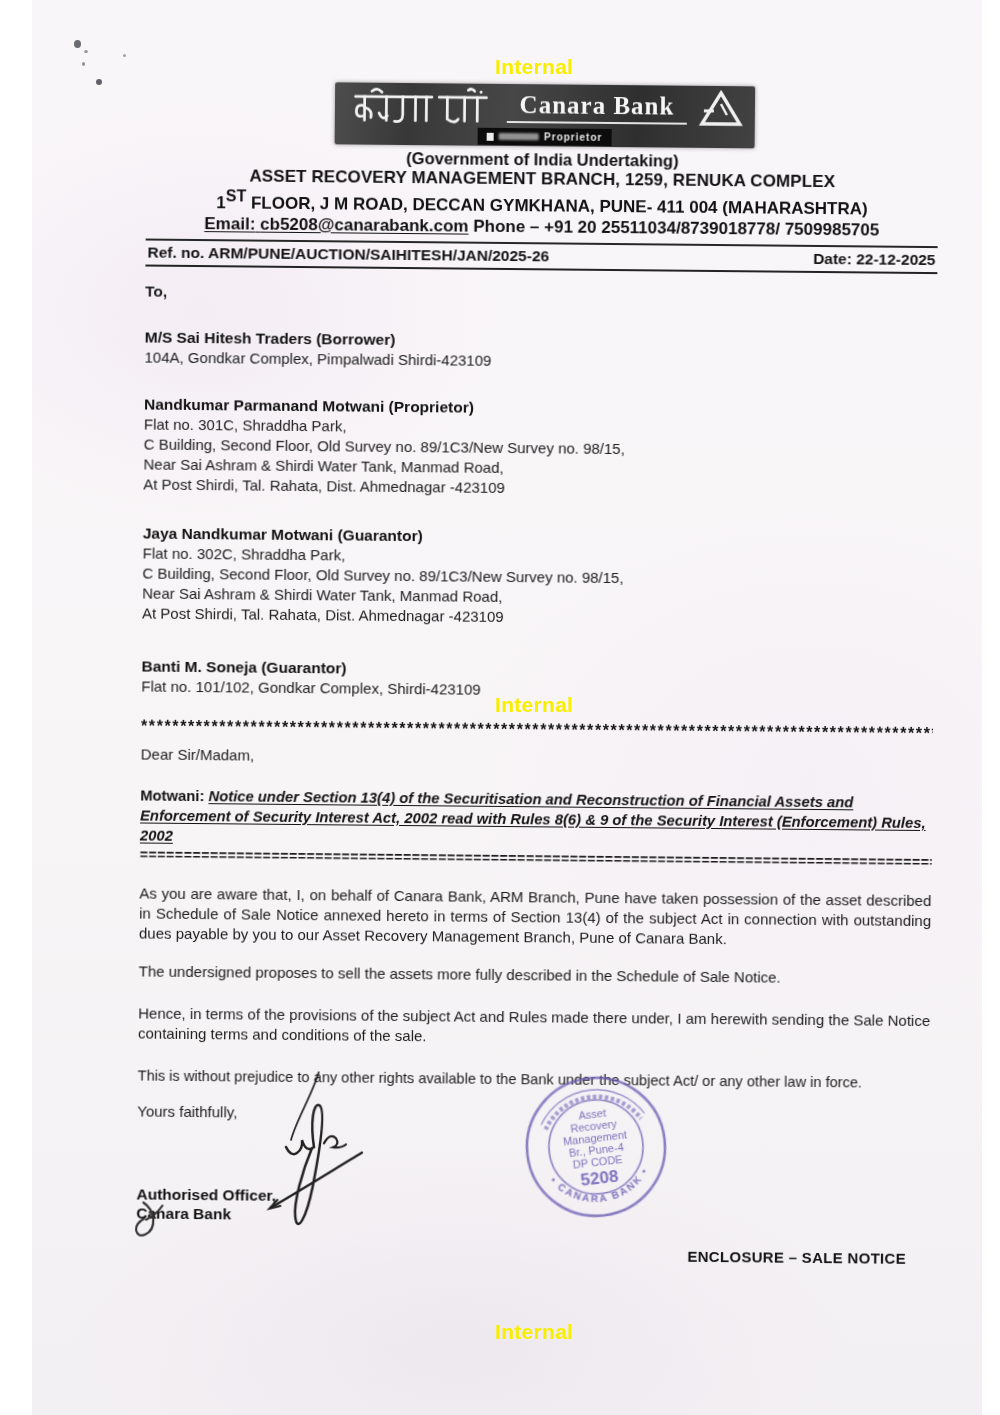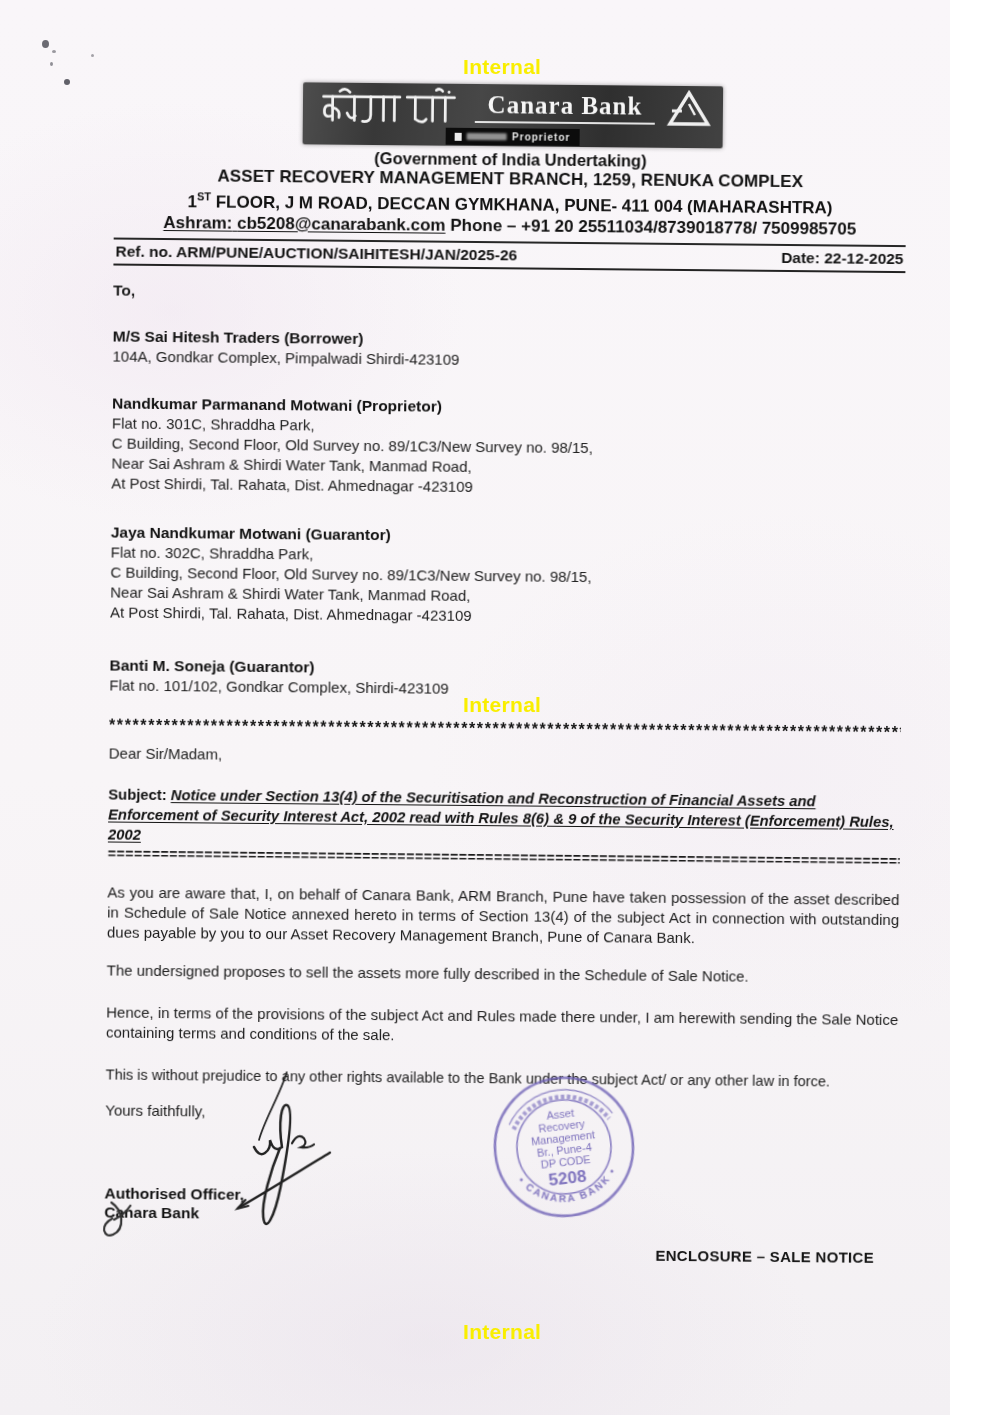"Internal" .page { margin-left: none -> 32px }
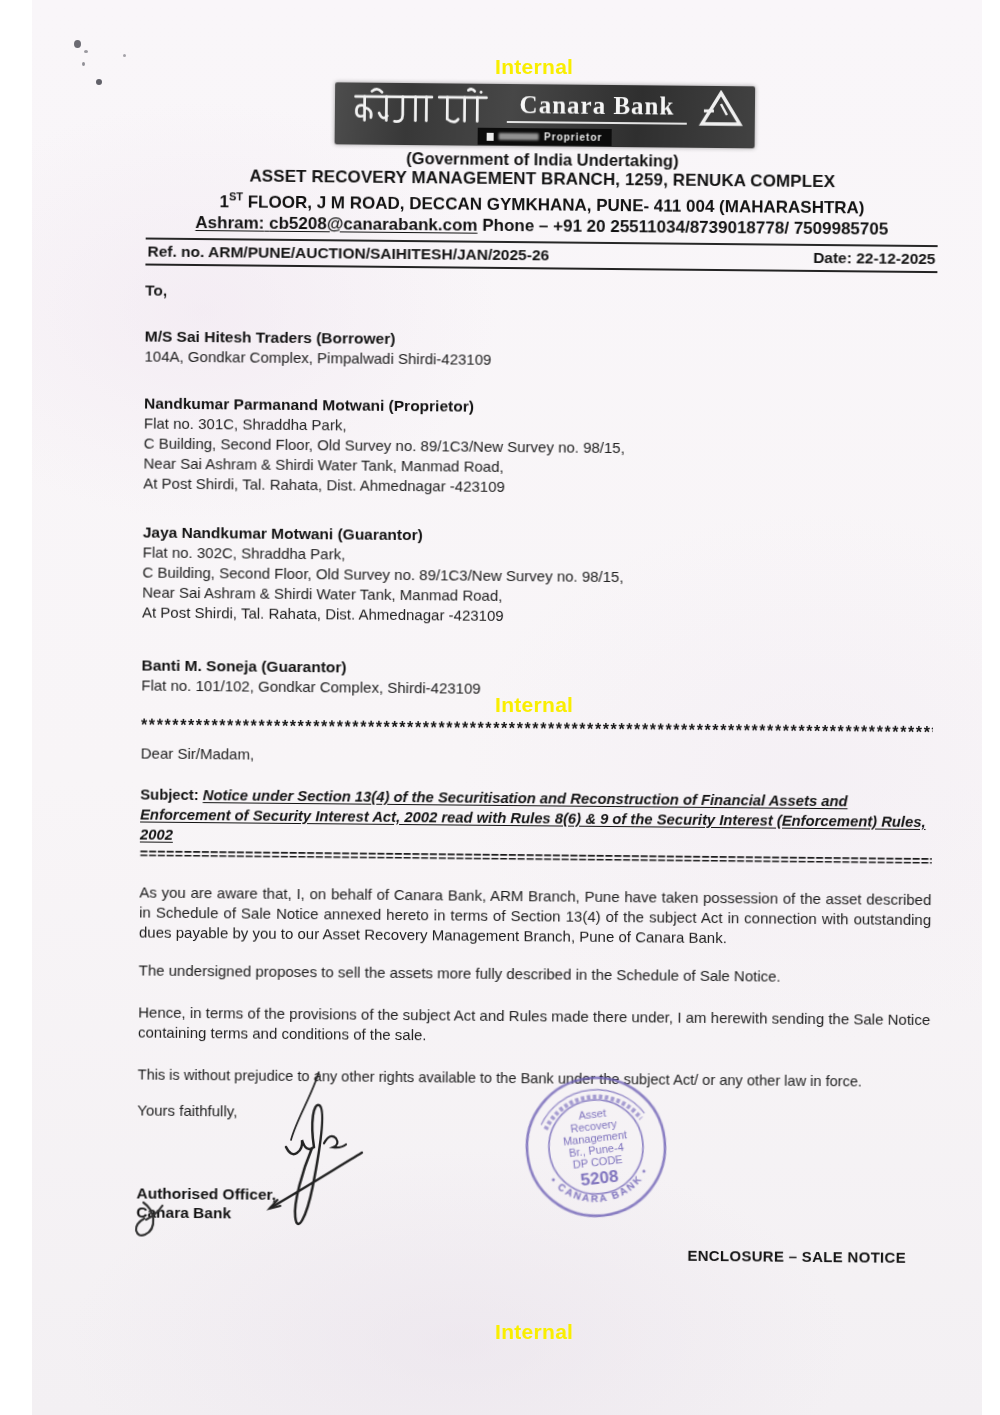"ST" sup { font-size: 11px -> 16px }
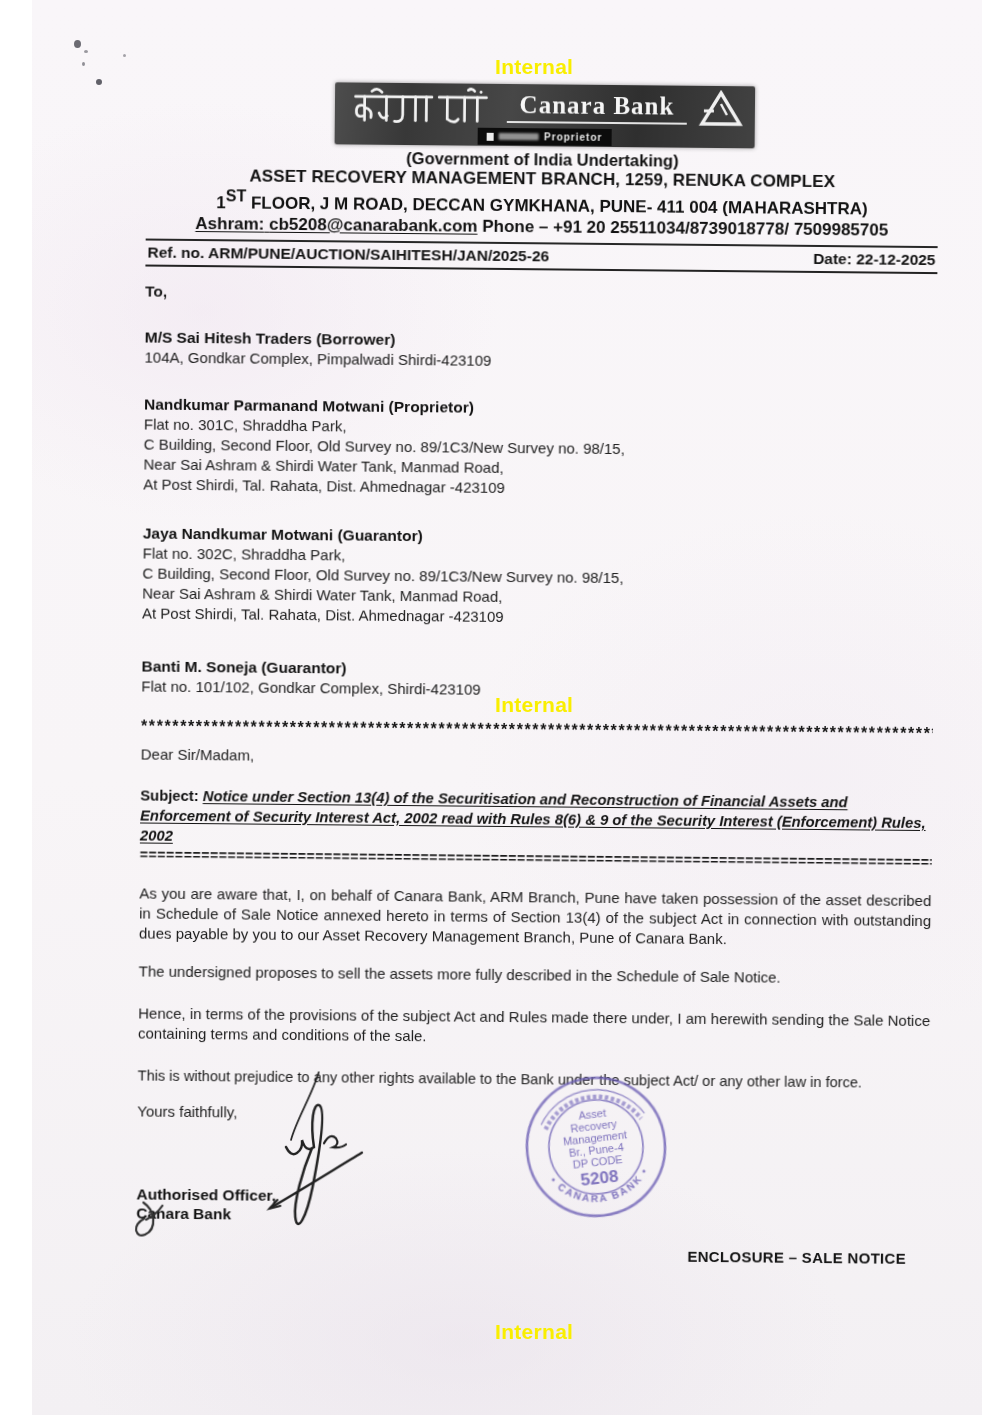"Ashram:" span { text: Ashram -> Email }
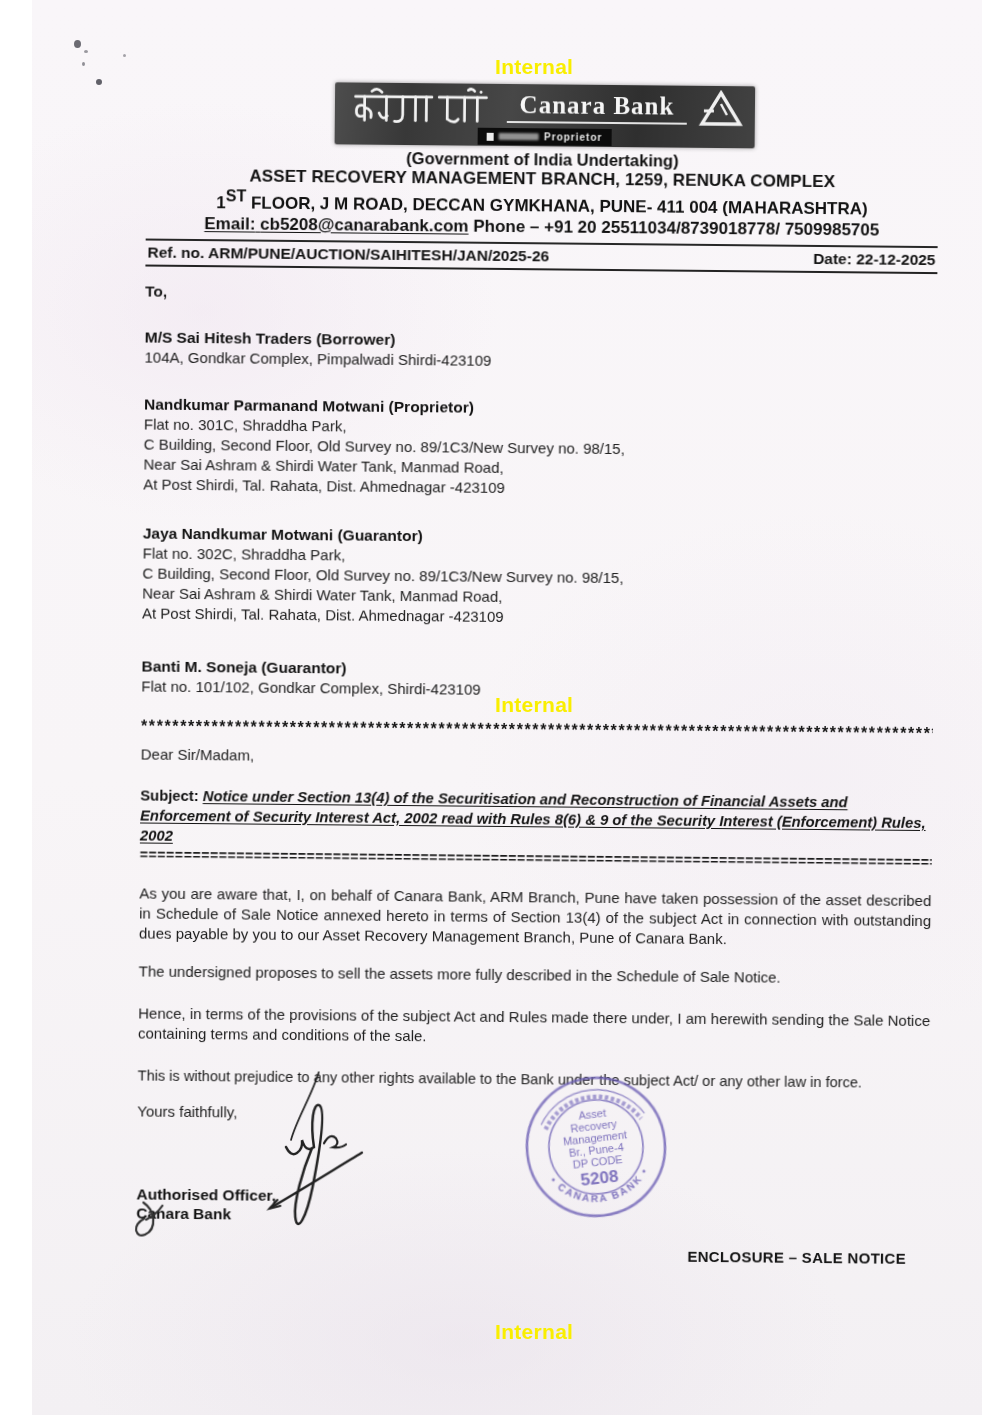"Subject:" span { text: Subject -> Motwani }
